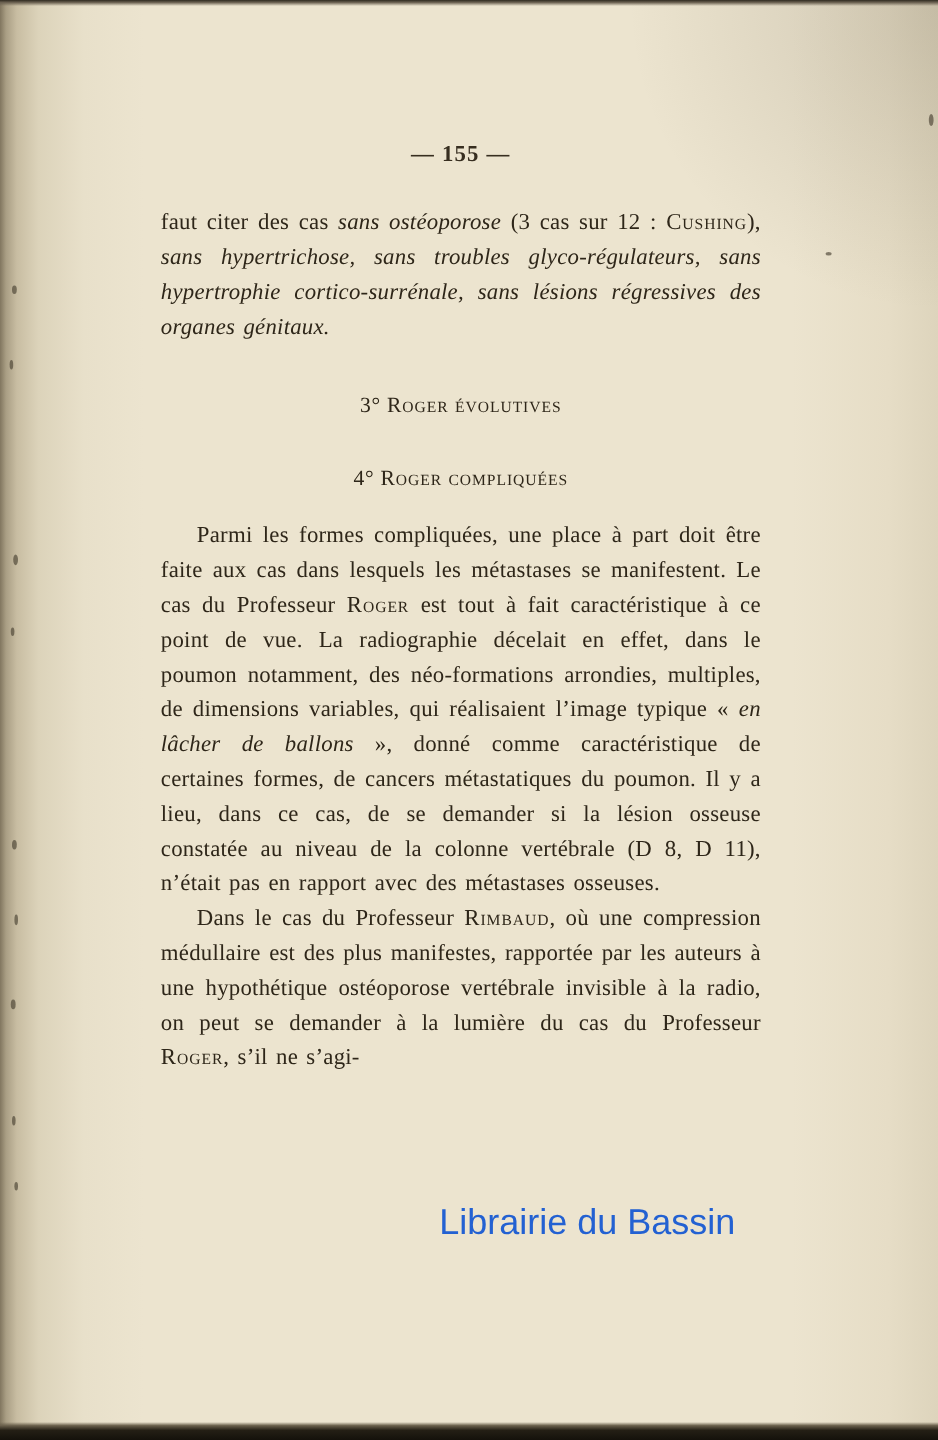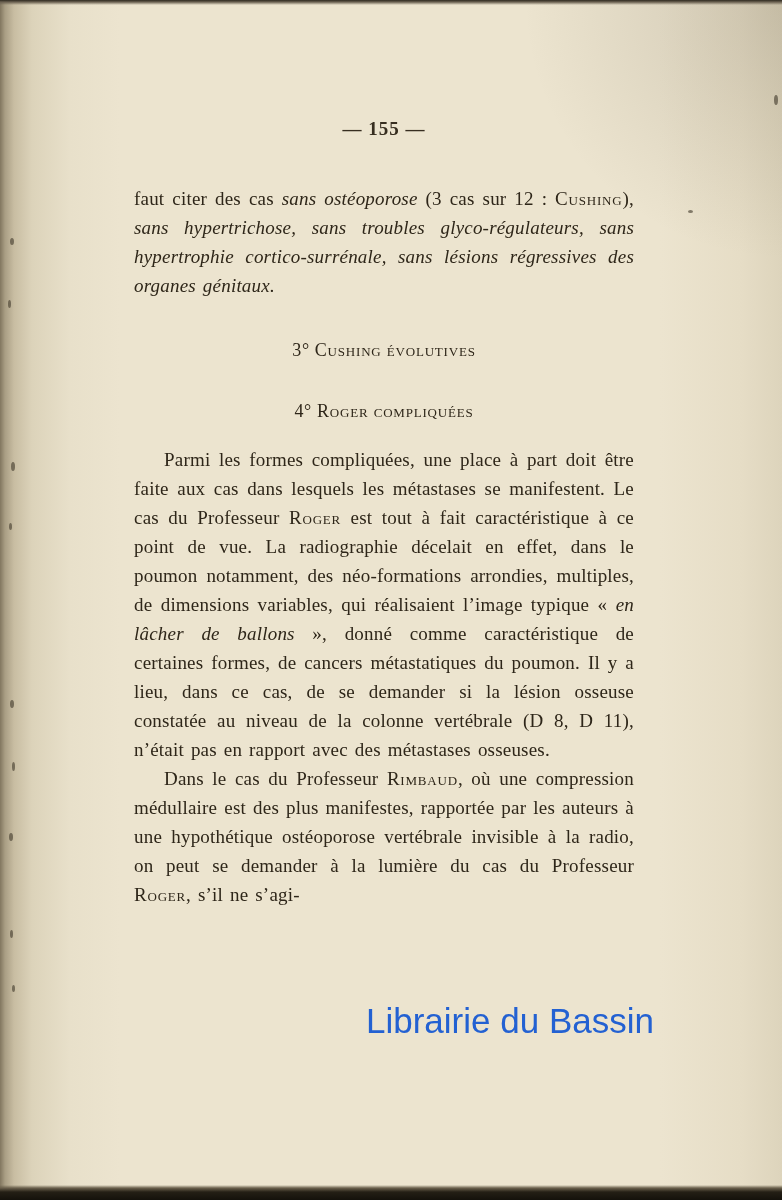"faut citer des cas sans" .content-area { margin-top: 44px -> 31px }
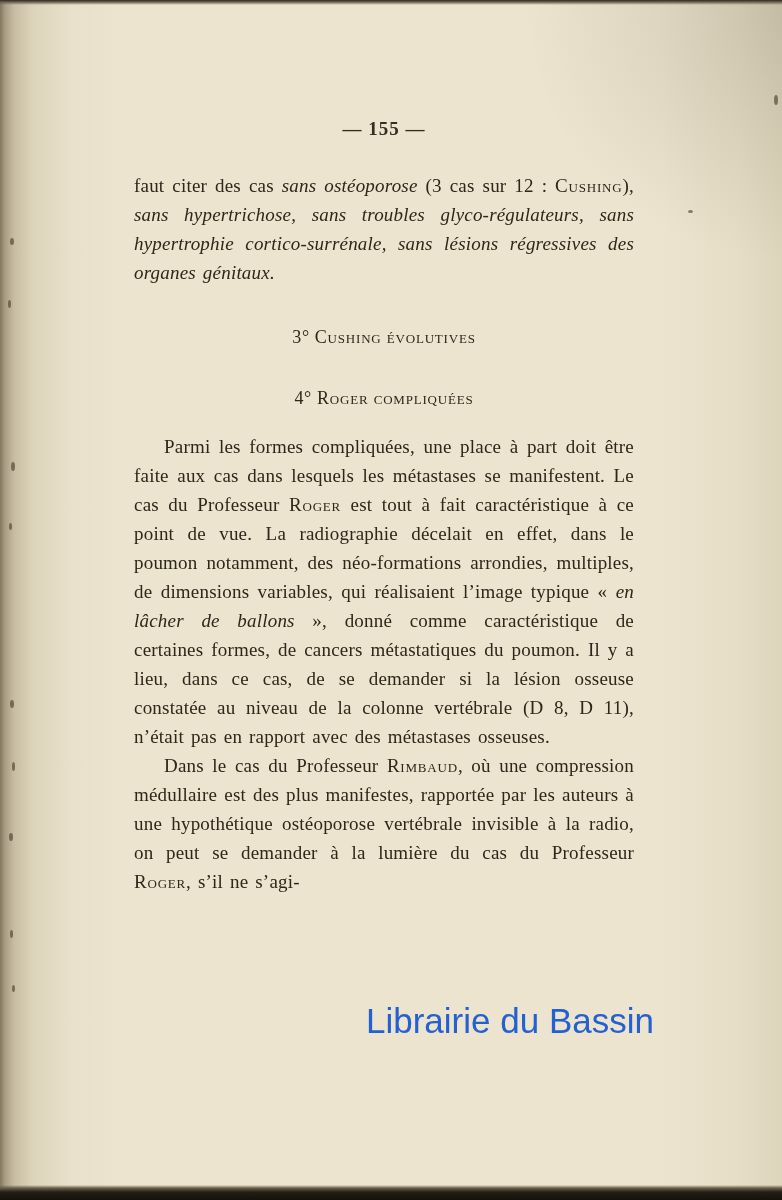"Cushing évolutives" span.seg { text: Cushing -> Roger }
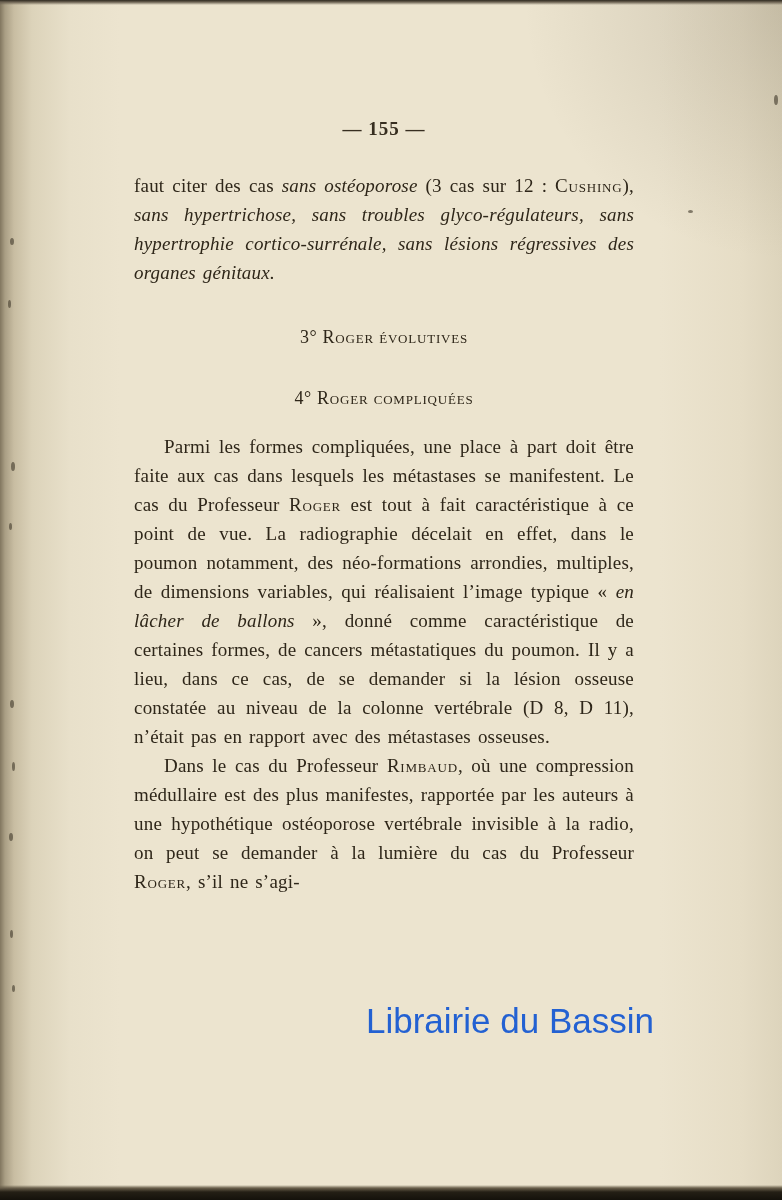"Librairie du Bassin" .watermark { font-size: 35px -> 30px }
